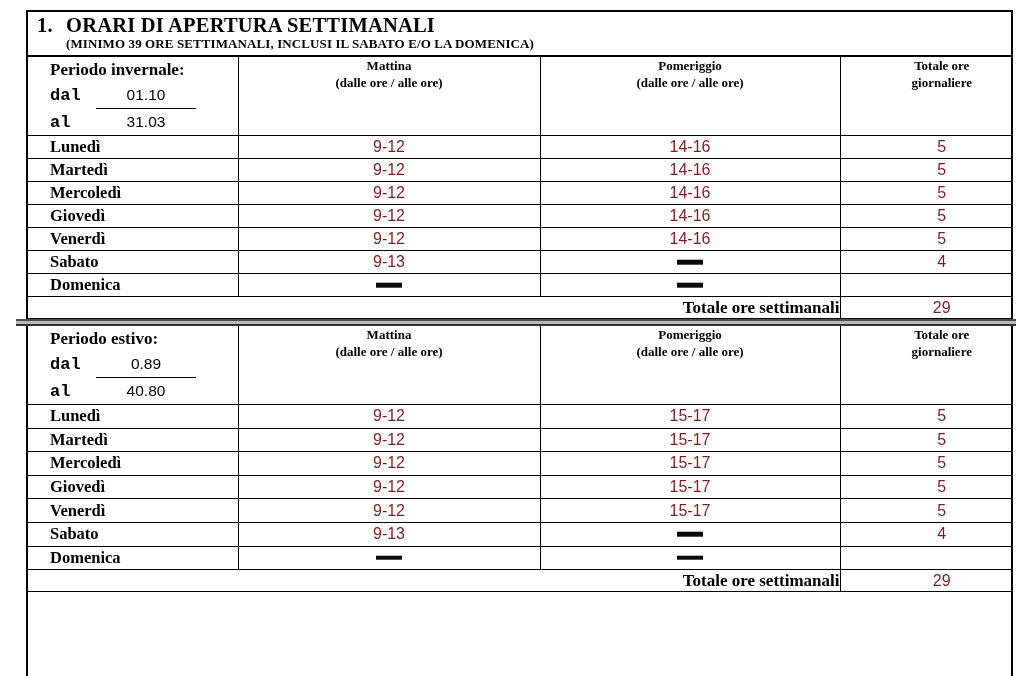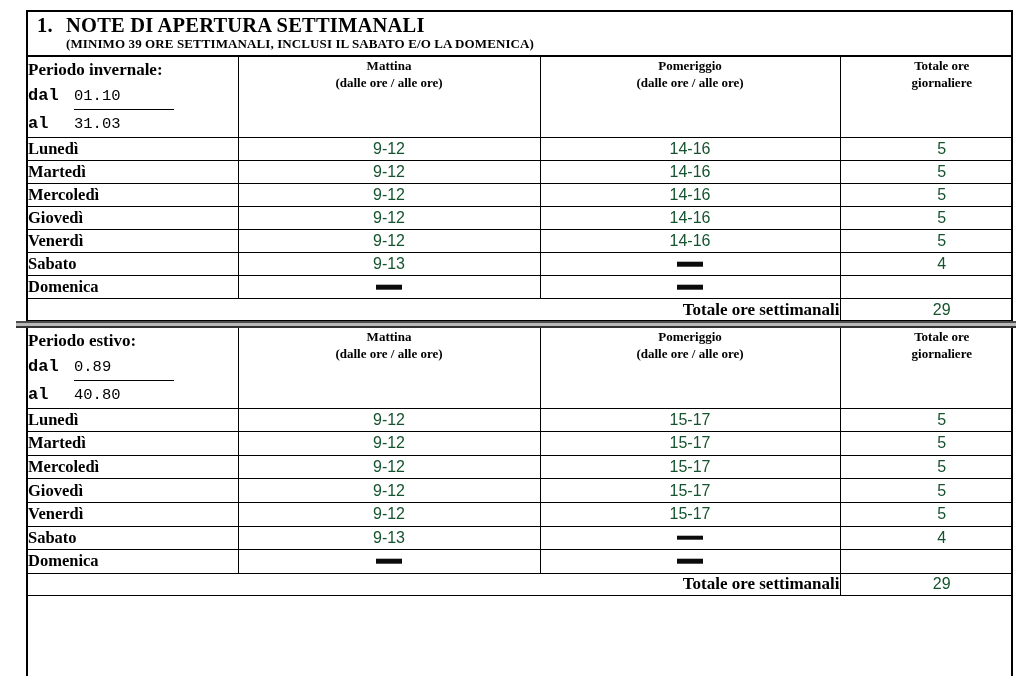"NOTE DI APERTURA SETTIMANALI" span { text: NOTE -> ORARI }
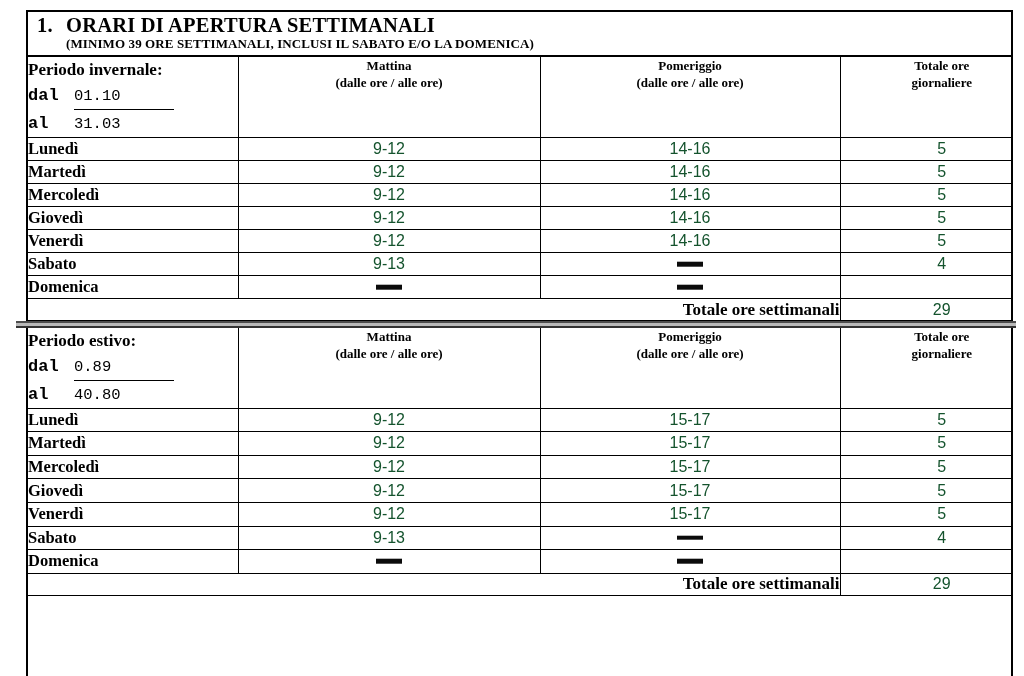"Periodo invernale:" table.sched td:first-child { padding-left: none -> 22px }
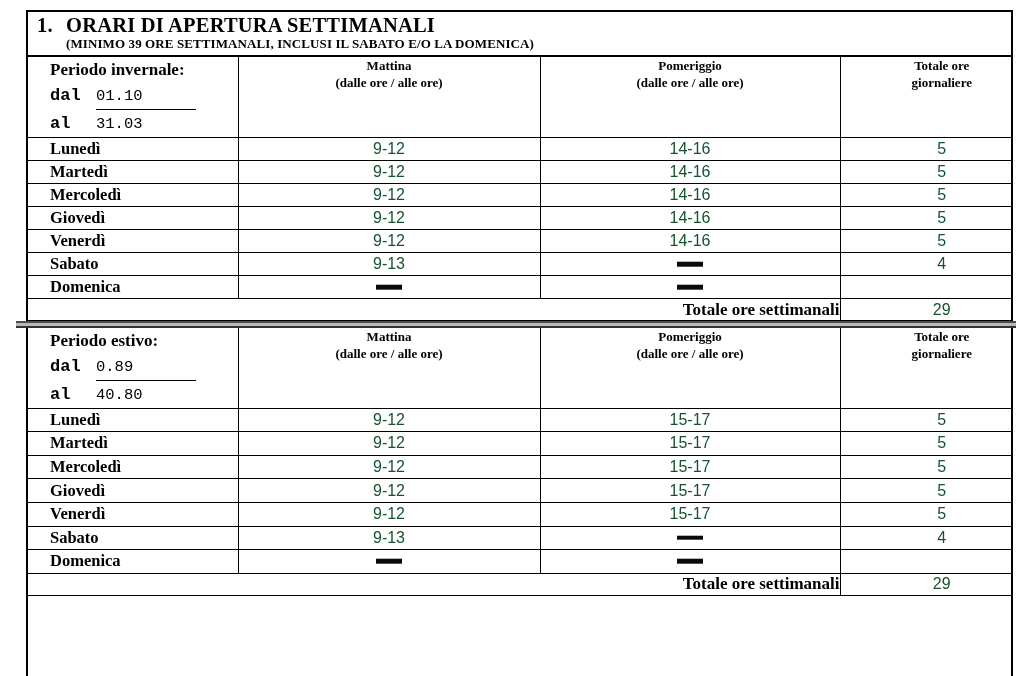"01.10" .date-val { font-family: Liberation Mono, monospace -> Liberation Sans, sans-serif; text-align: left -> center }
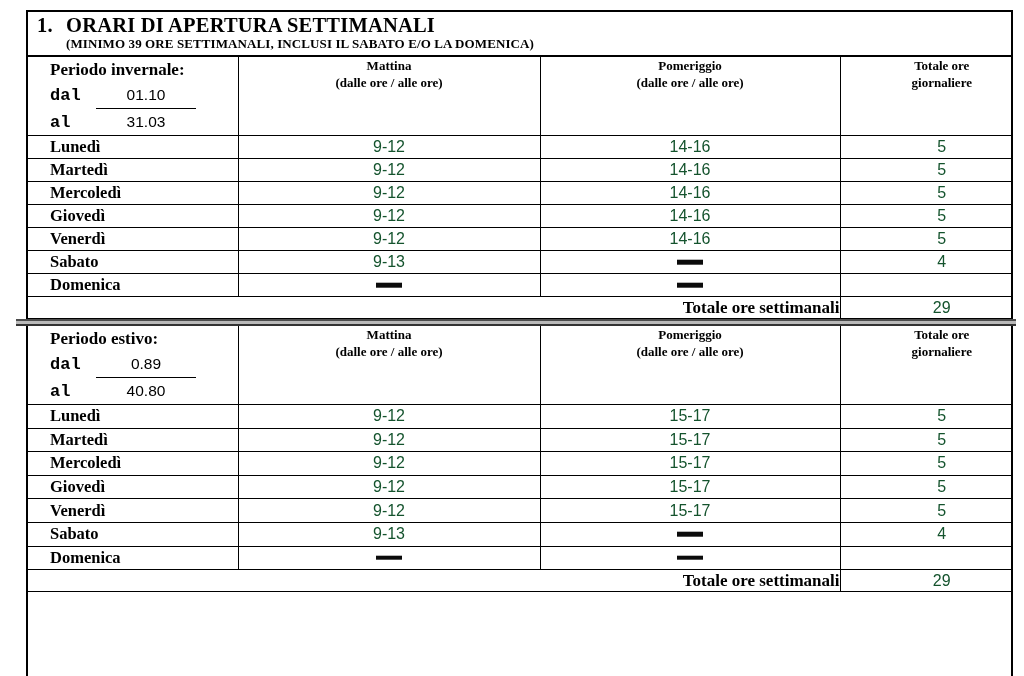"9-12" .v { color: #14532d -> #7f1d1d }
